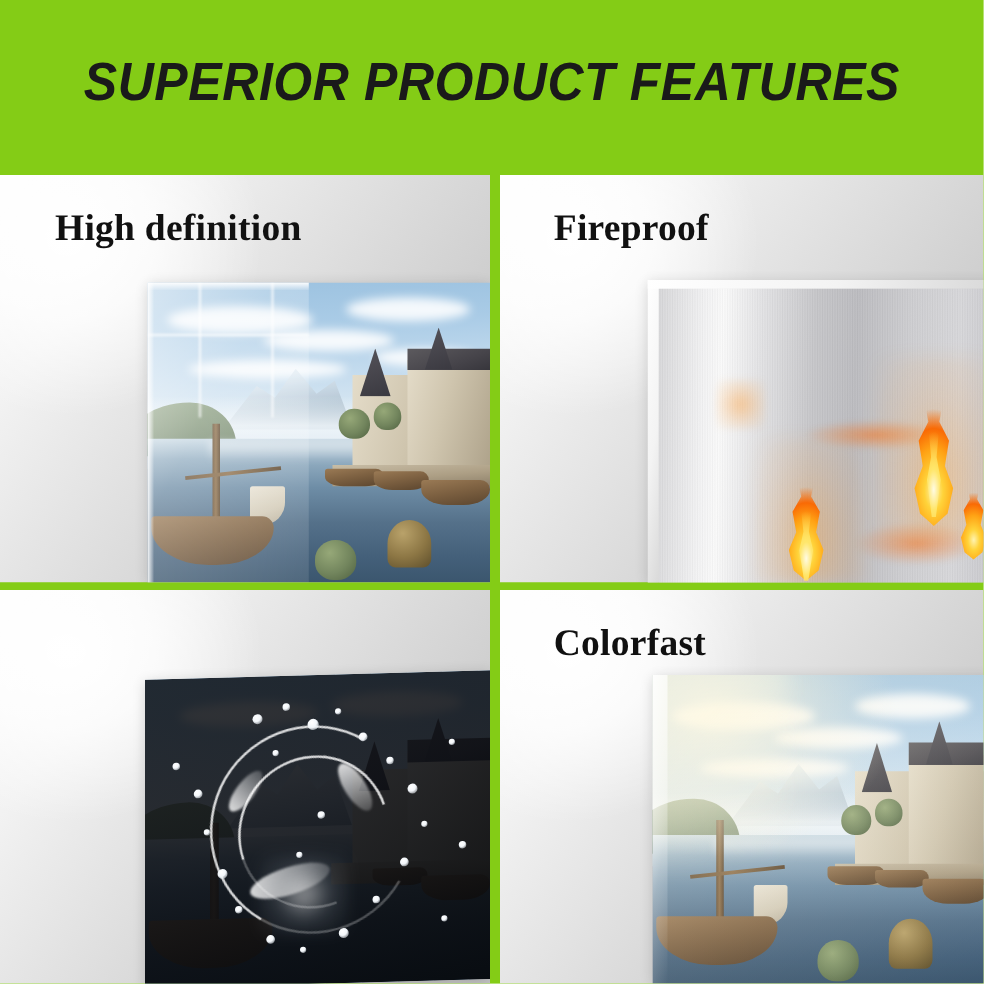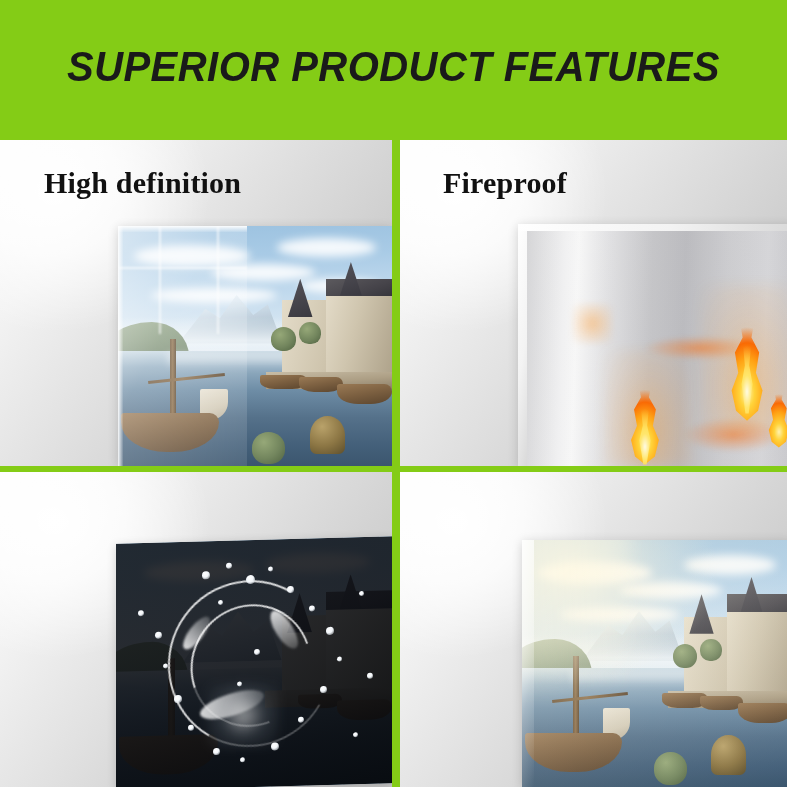"Colorfast" div.quad-label { html: none -> <div>Colorfast</div> }
